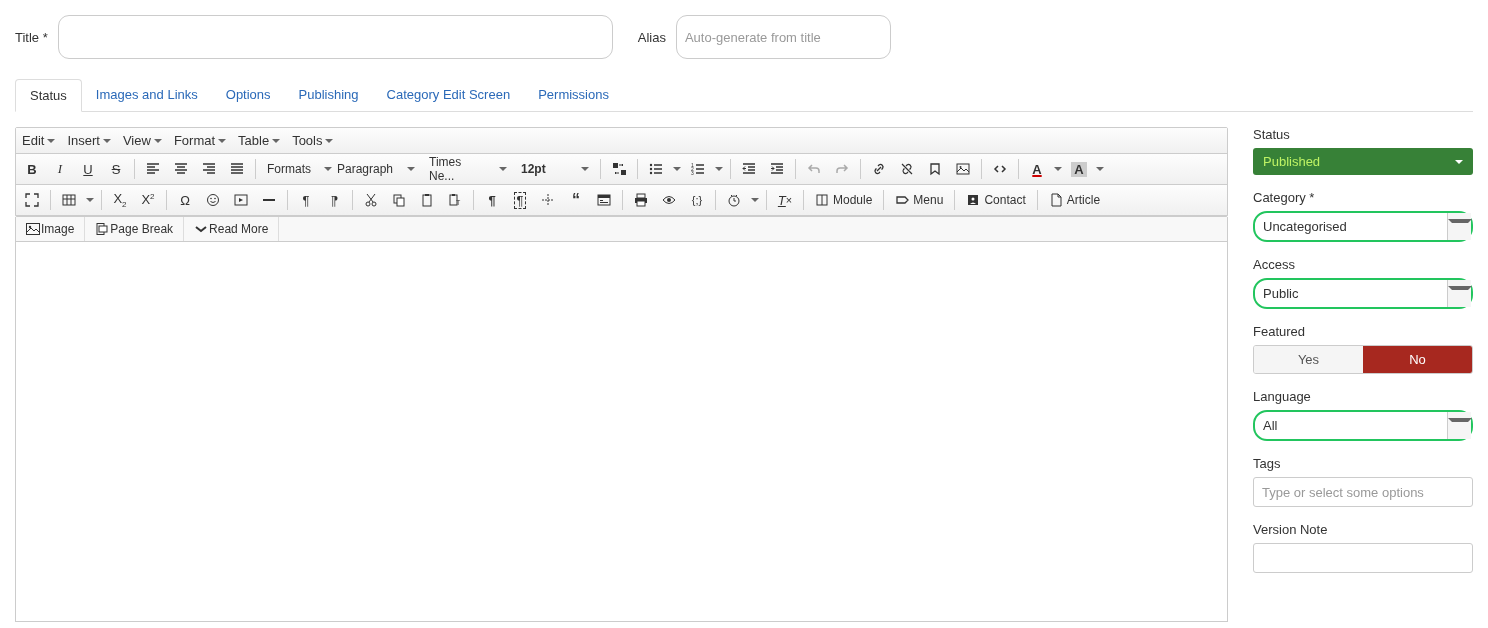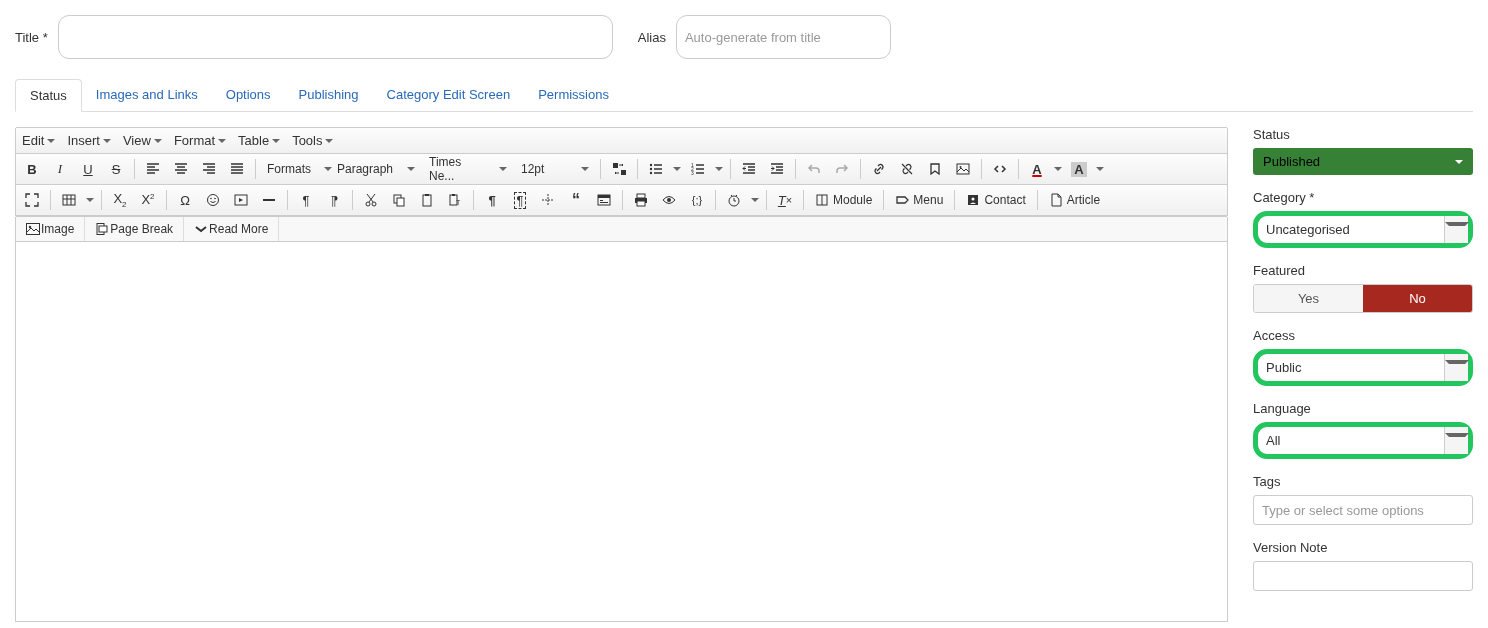"12pt" div.tb-select { font-weight: none -> bold }
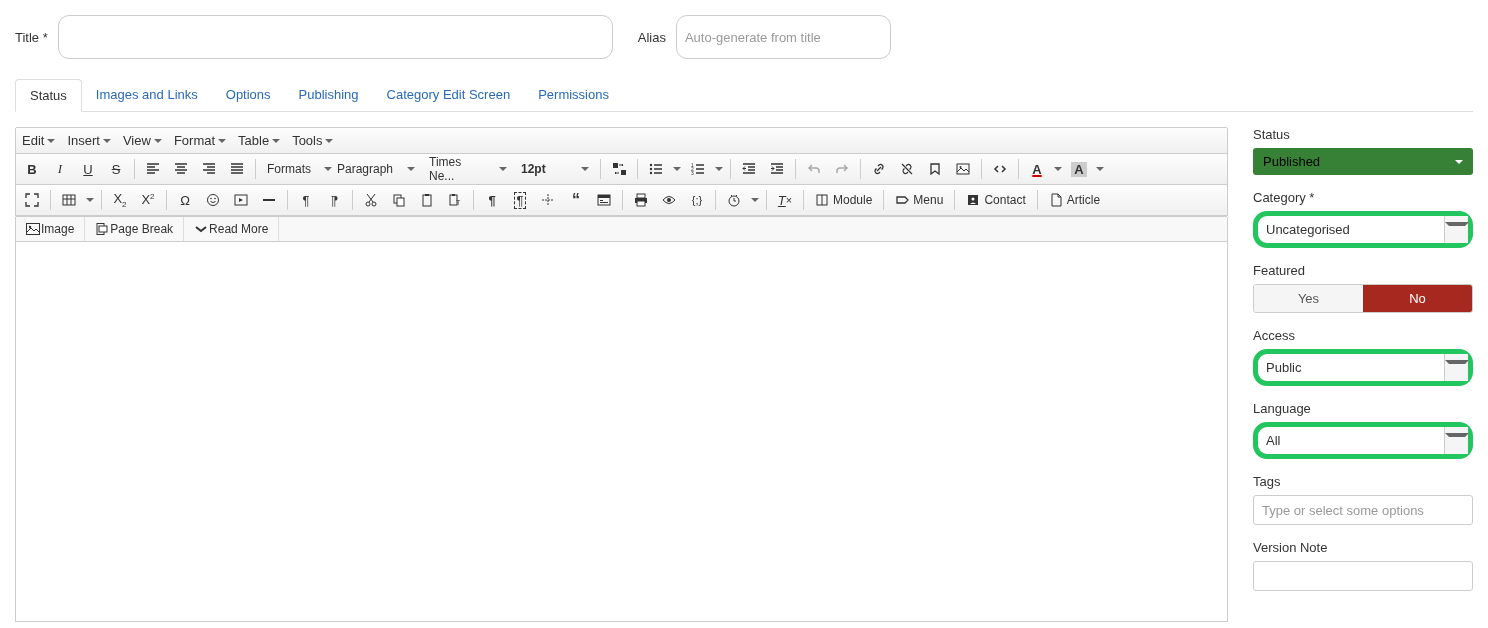"Published" .pill-green { color: #000000 -> #bef264 }
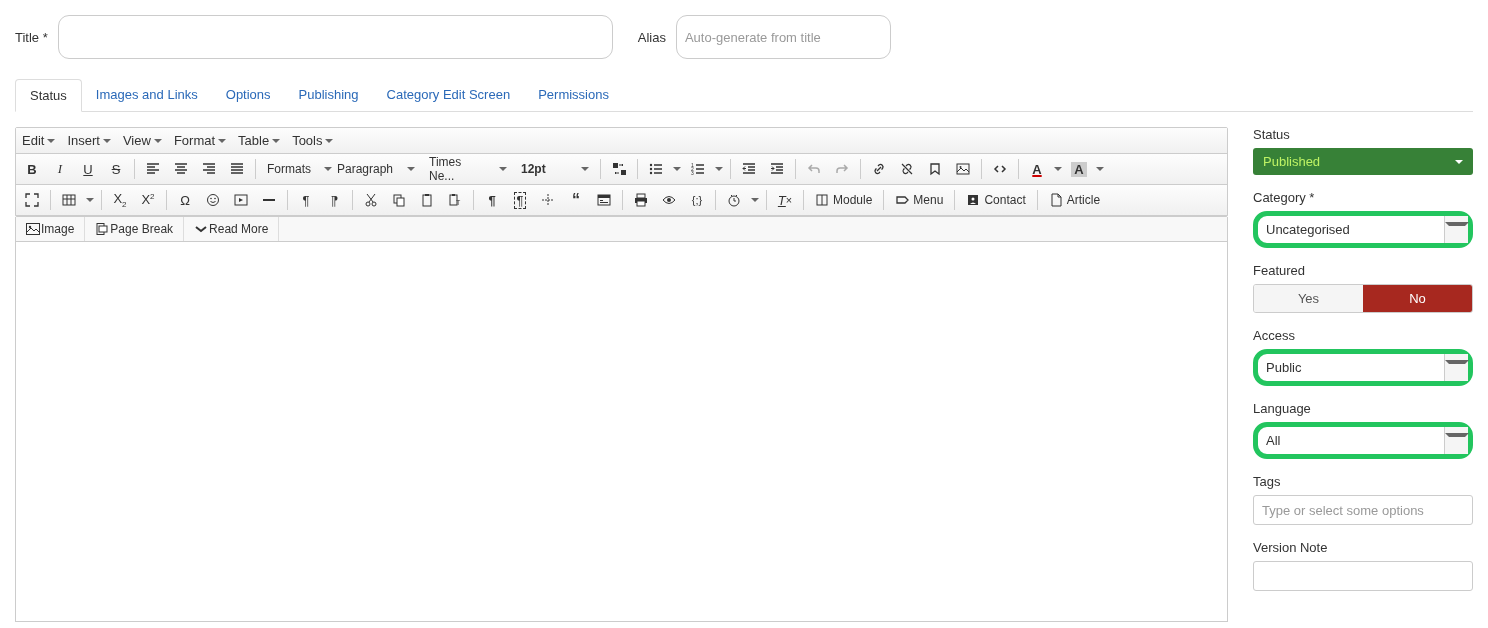"Uncategorised" .combo { border: 5px solid #22c55e -> 2px solid #22c55e }
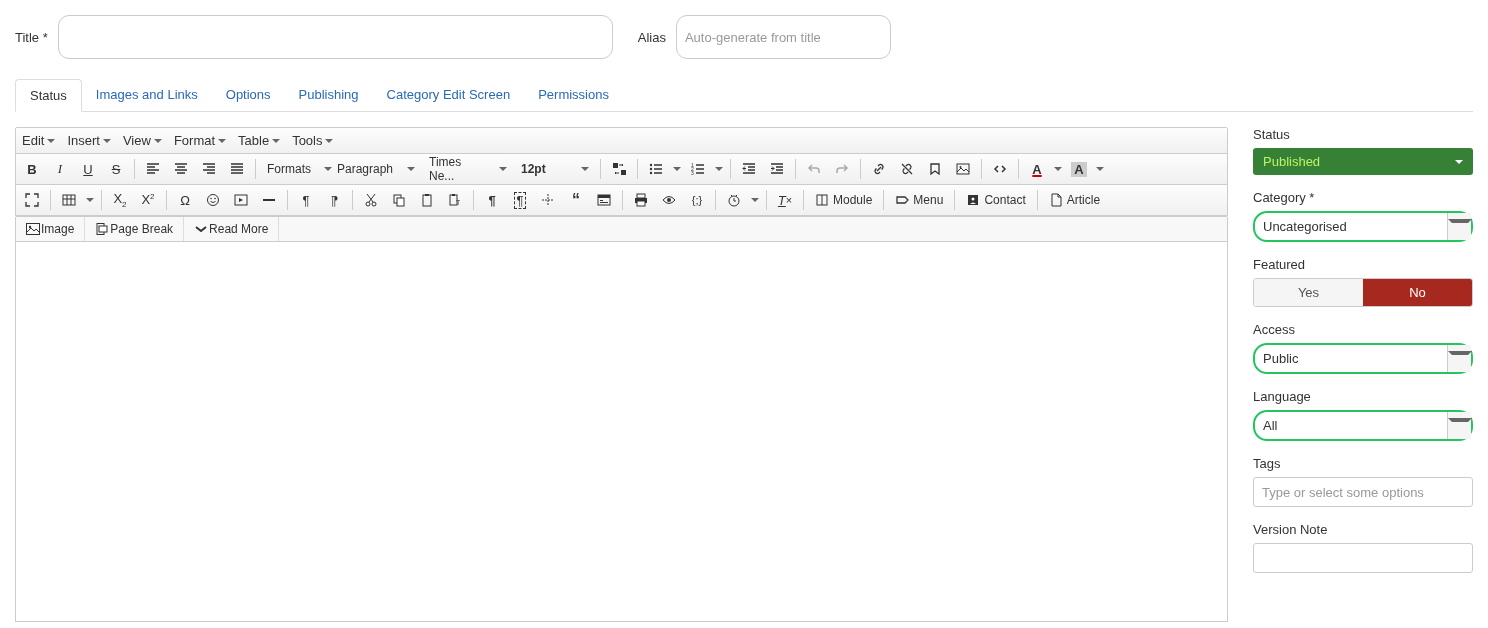"Featured" div.side-group { order: before "Access" -> after "Access" }
